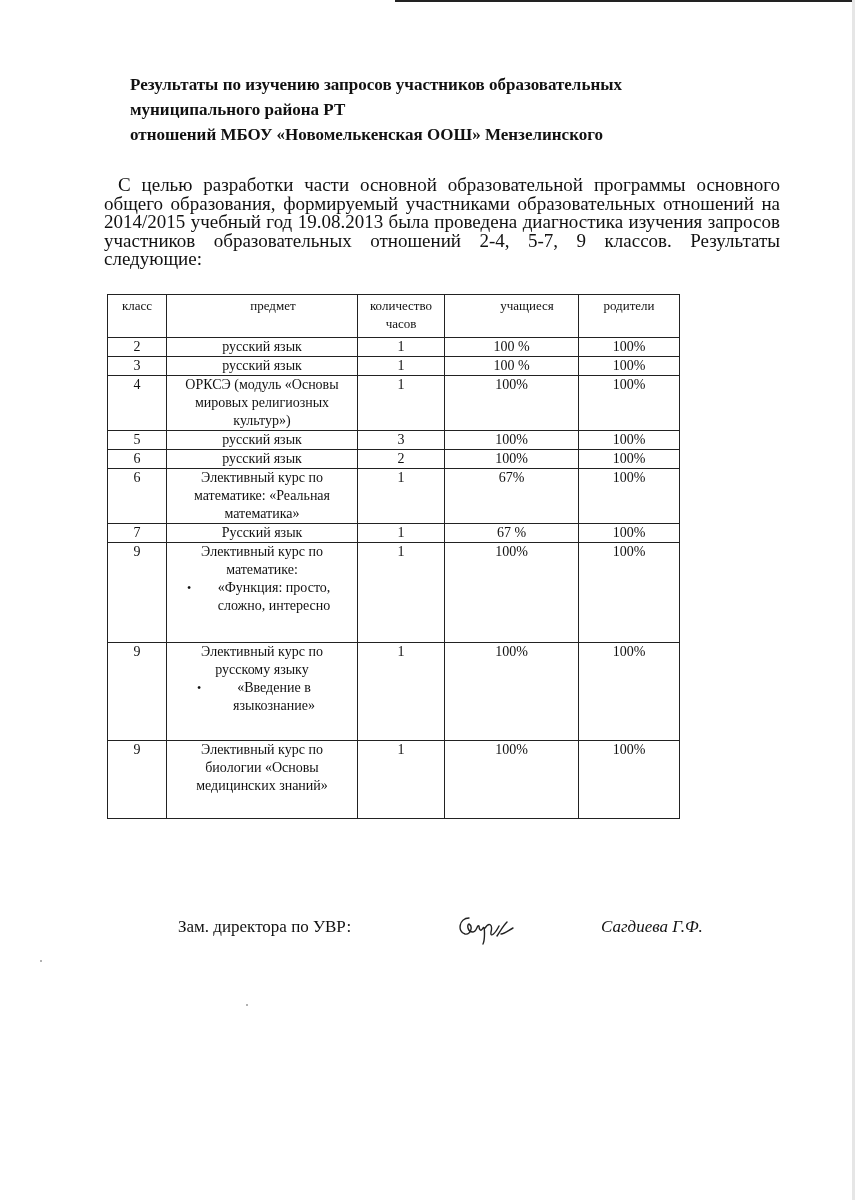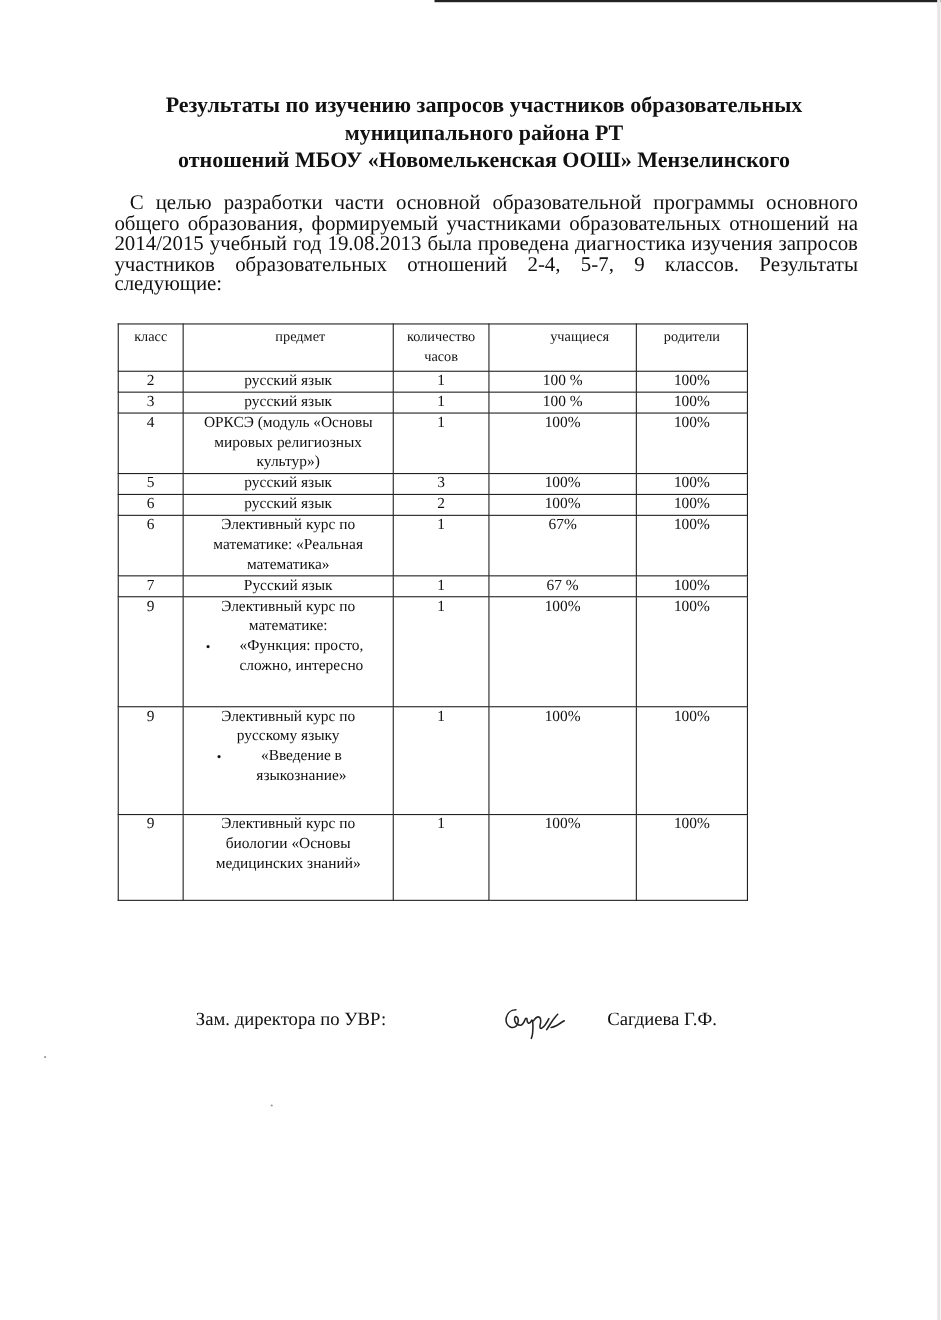"Результаты по изучению запросов" .title { font-size: 20px -> 17px; text-align: center -> left; top: 84px -> 72px }
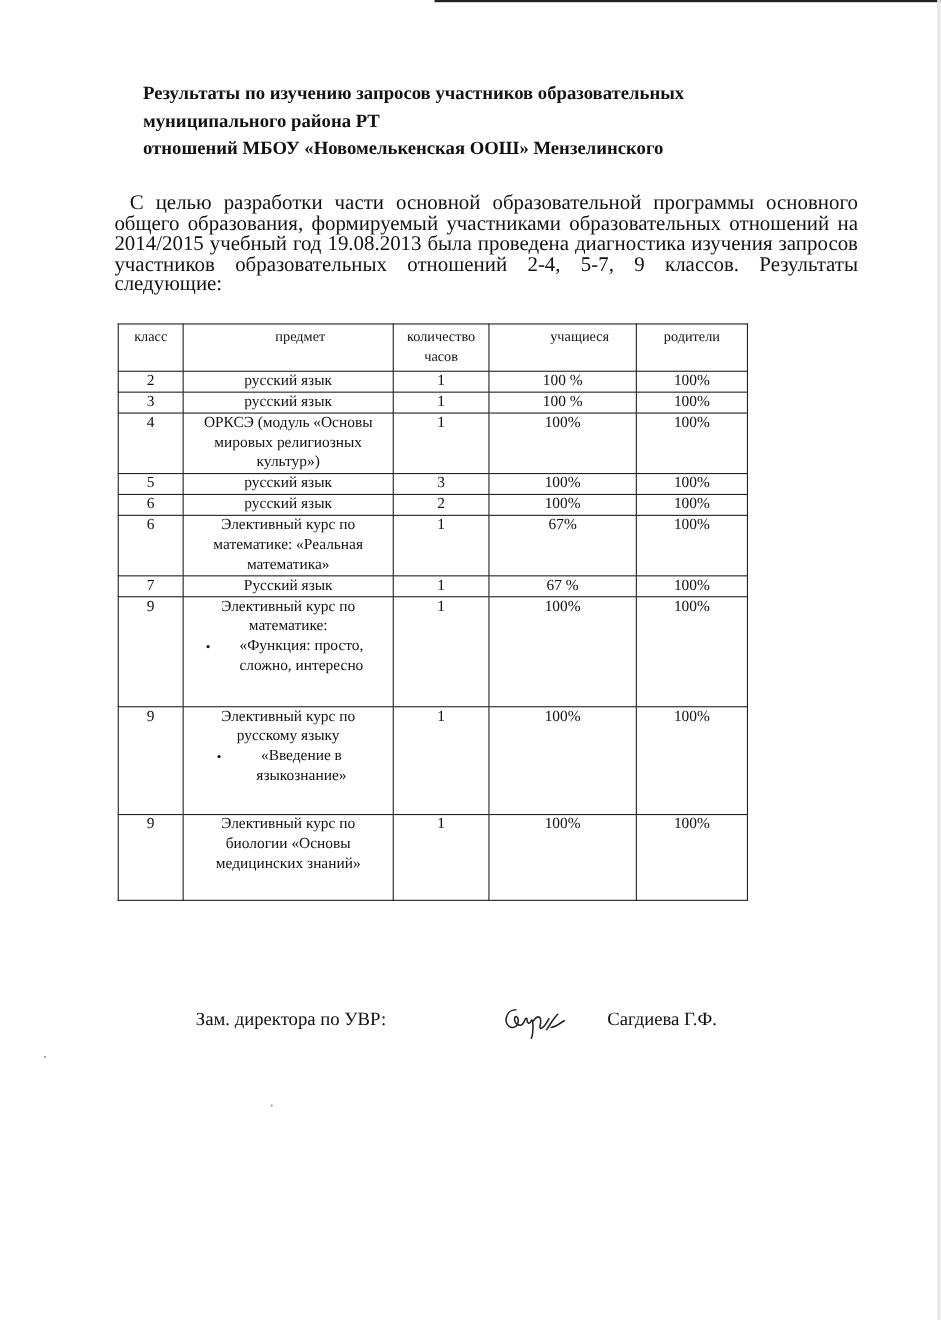"Сагдиева Г.Ф." .sig-name { font-style: none -> italic; left: 552px -> 601px }
